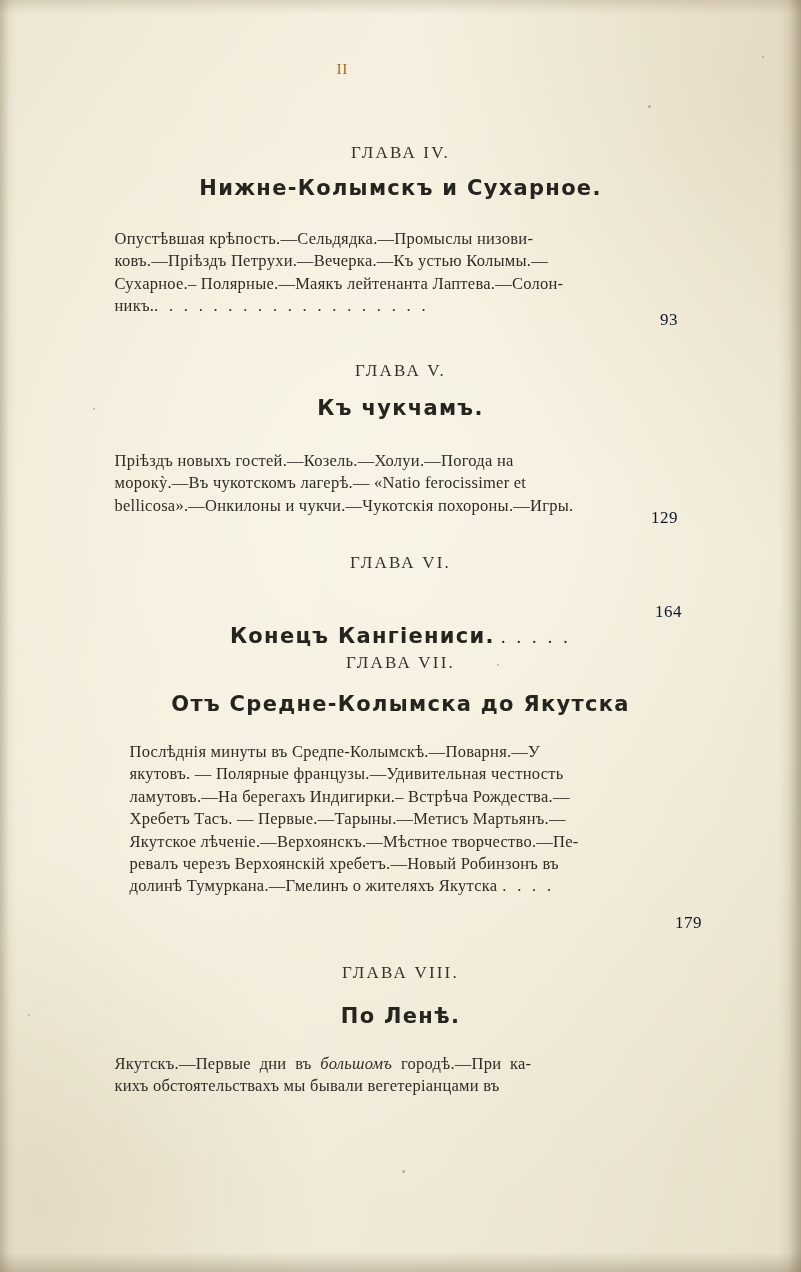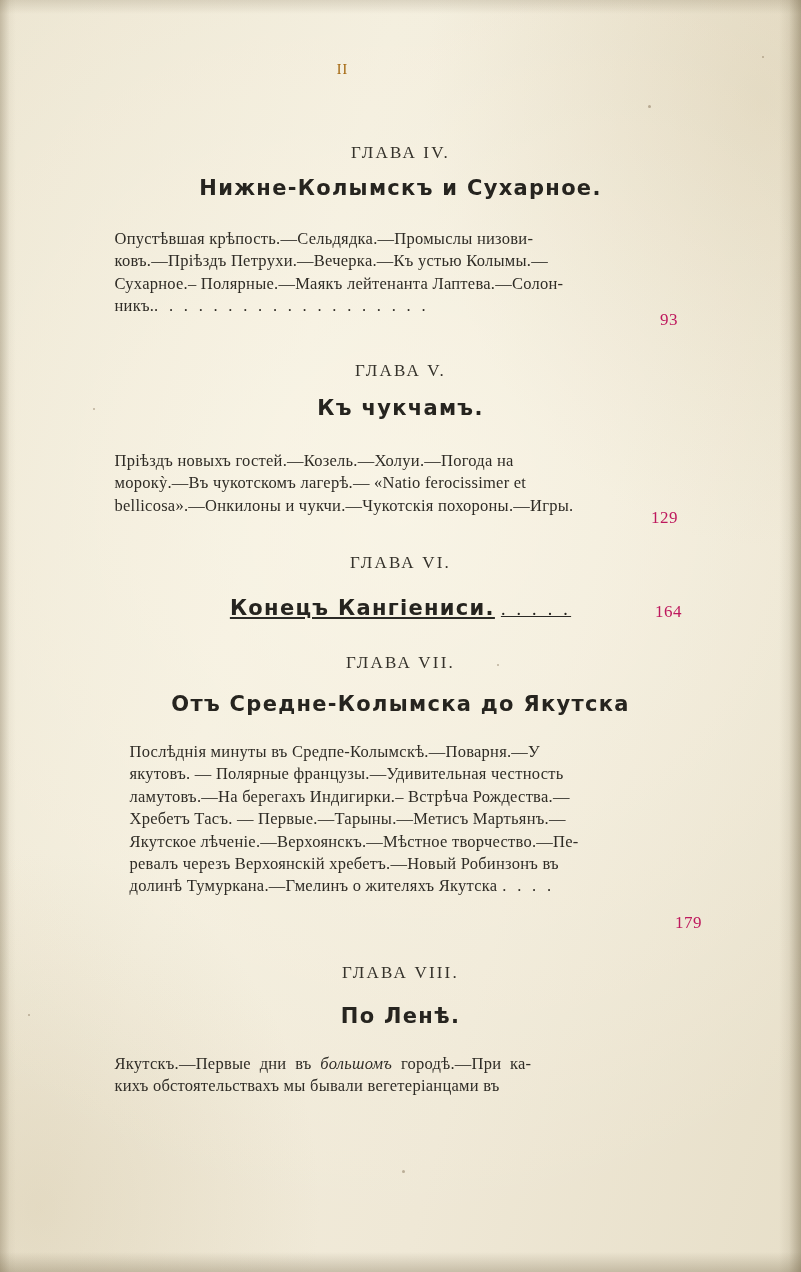"93" .pagenum { color: #be185d -> #0f172a }
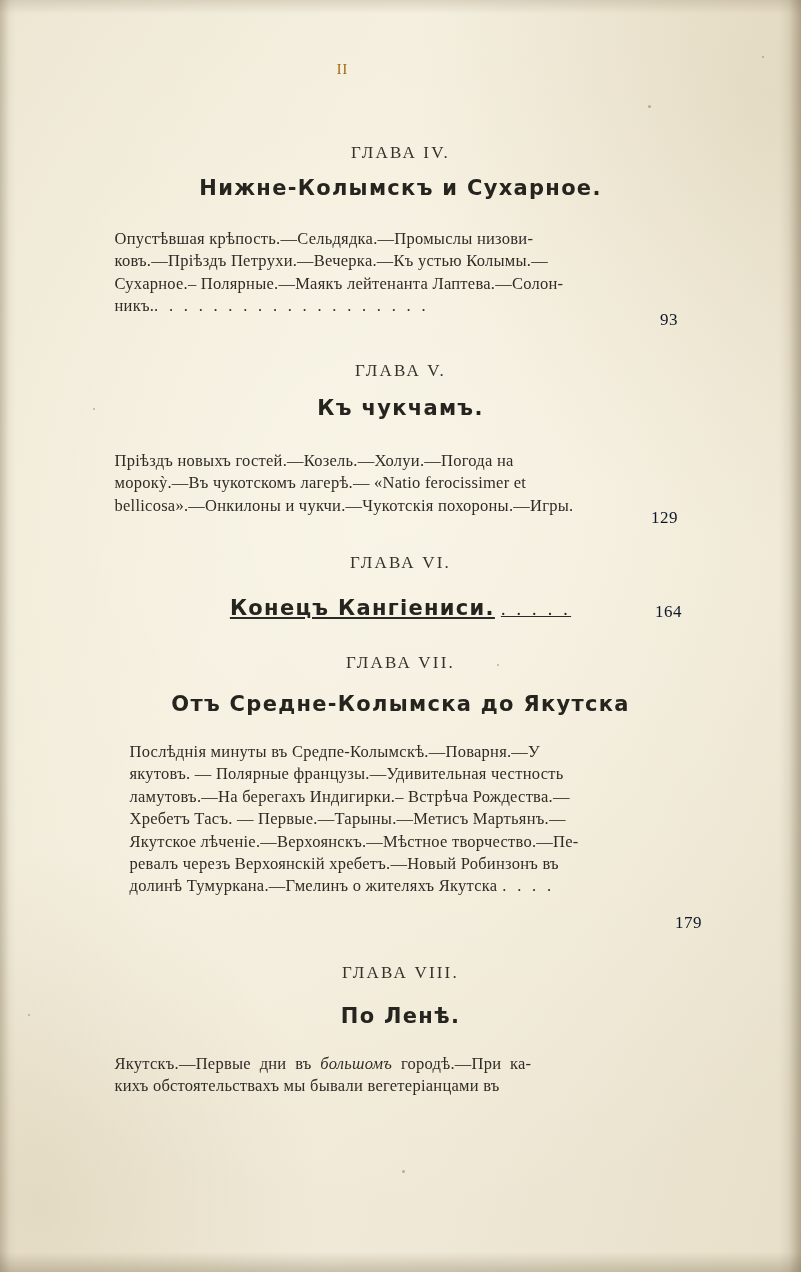"Конецъ Кангіениси." div.block { text-decoration: underline -> none; top: 596px -> 624px }
